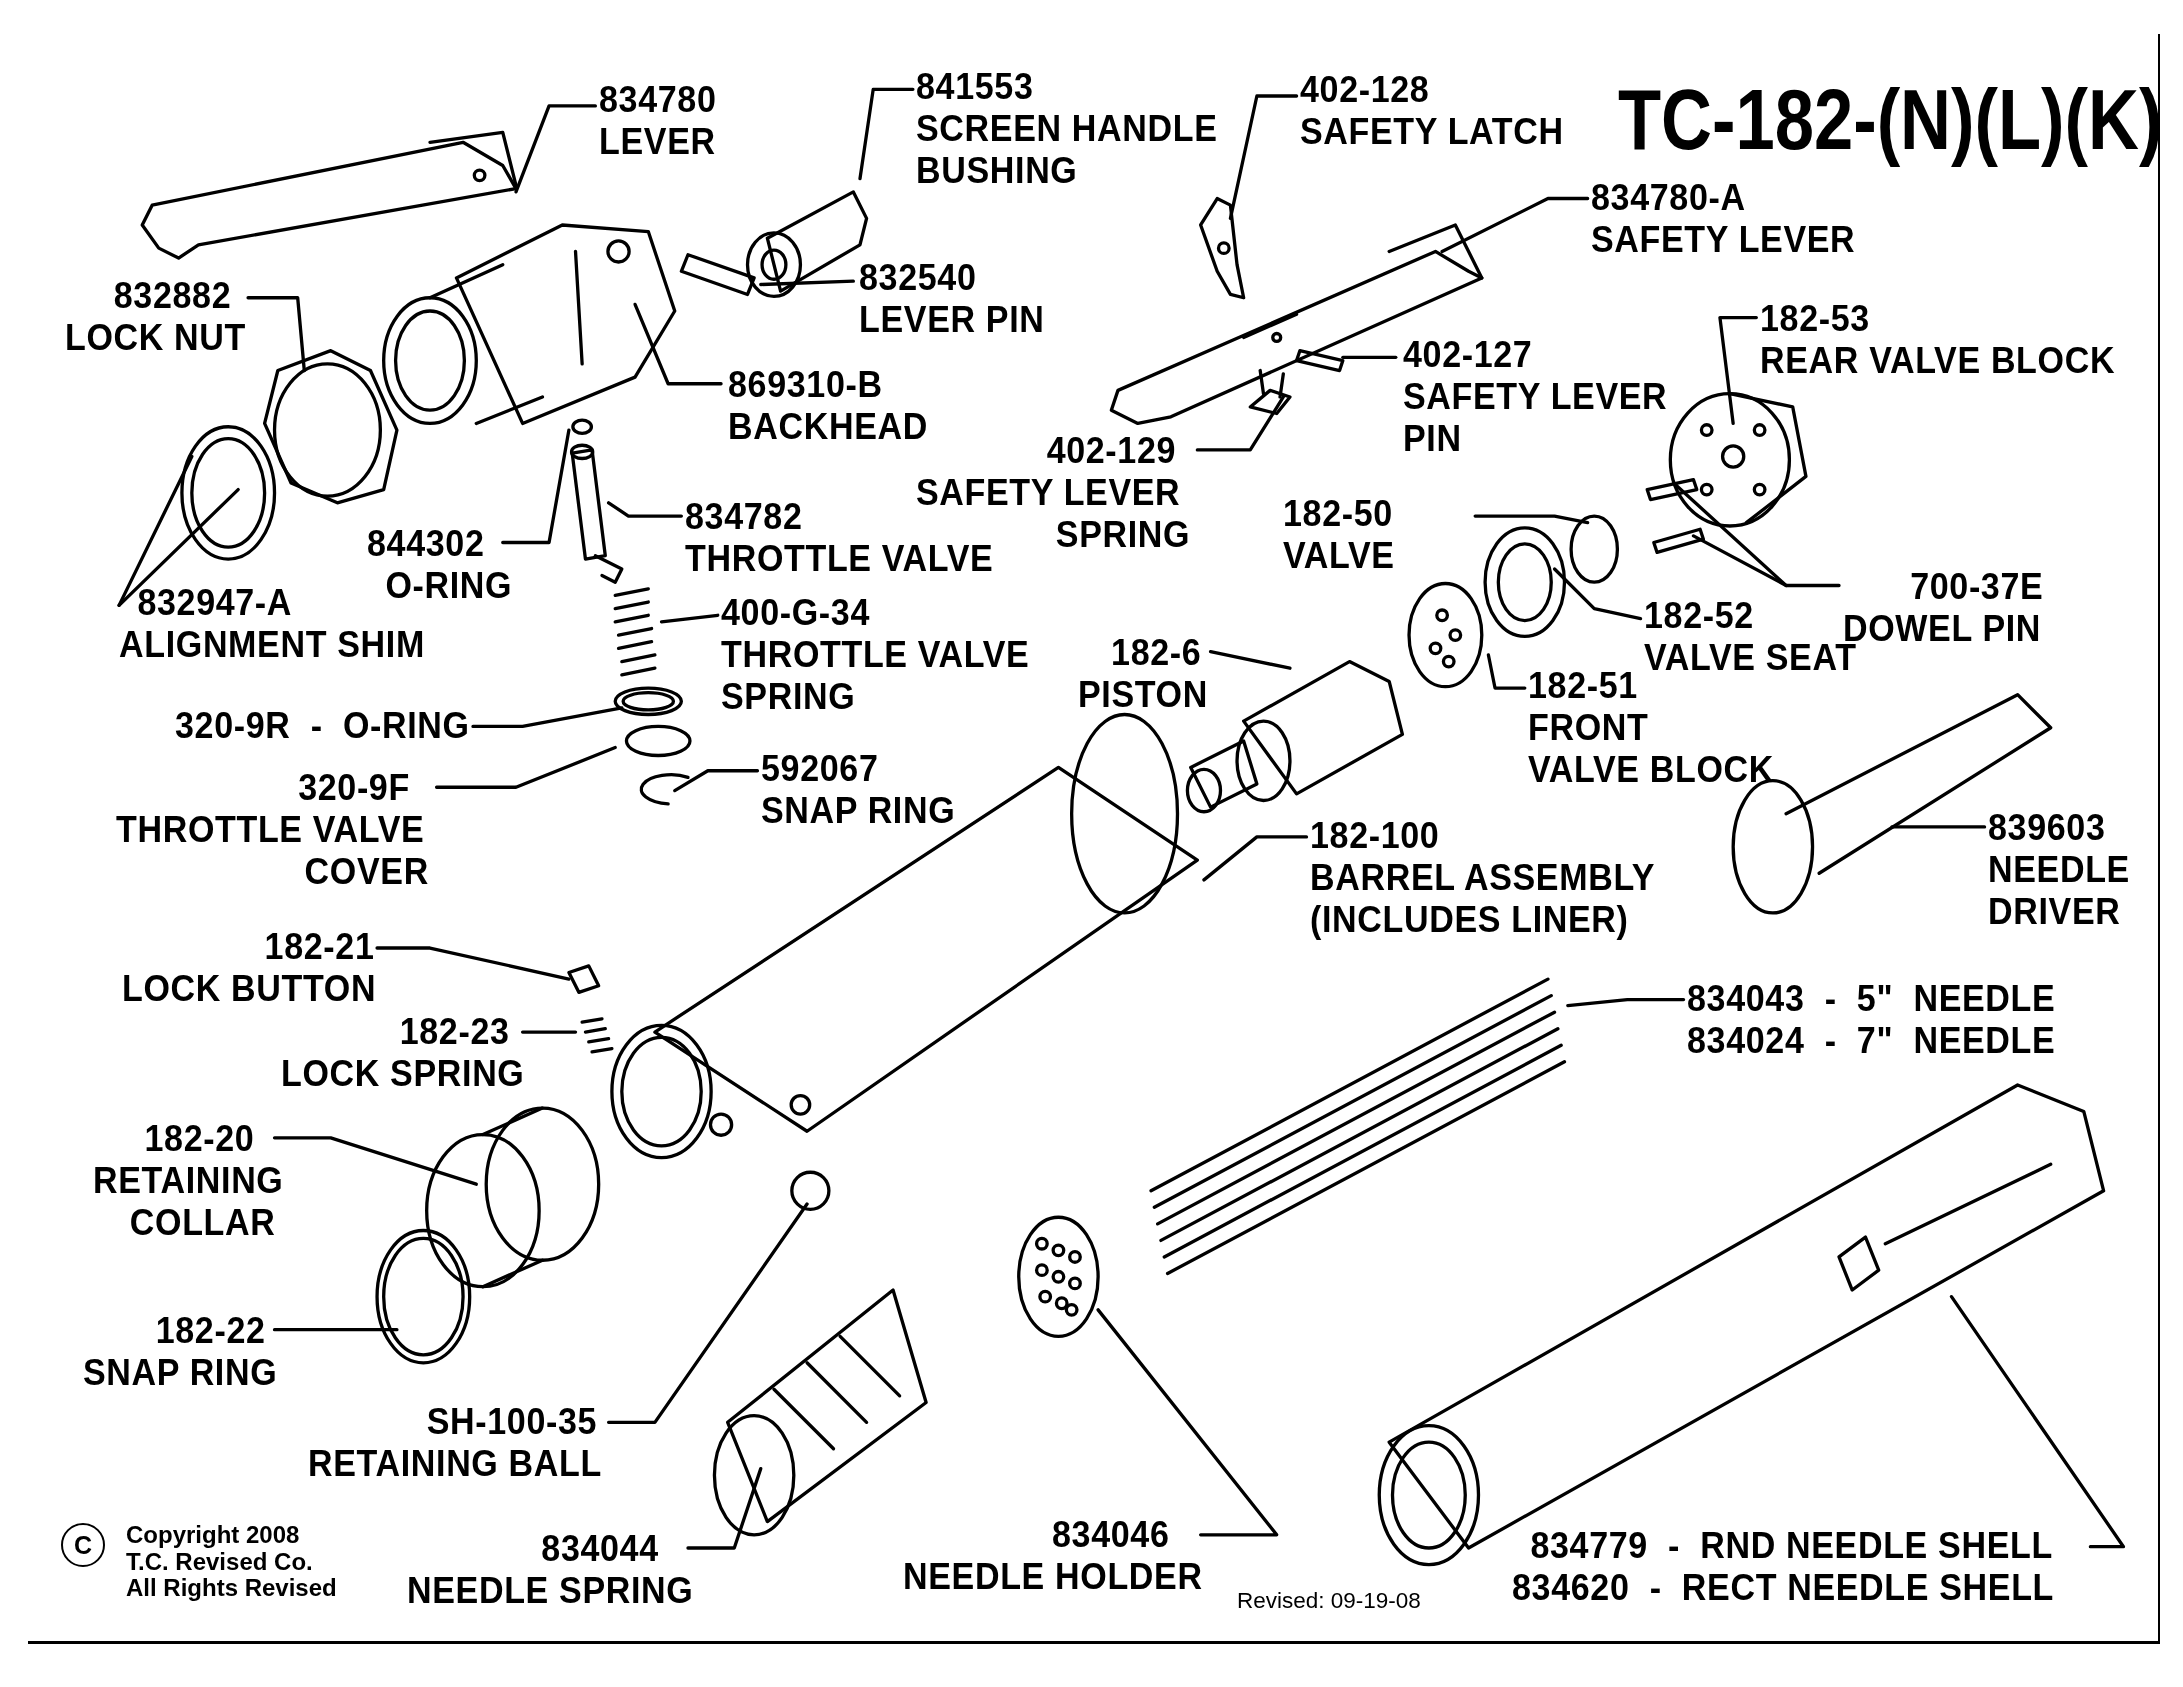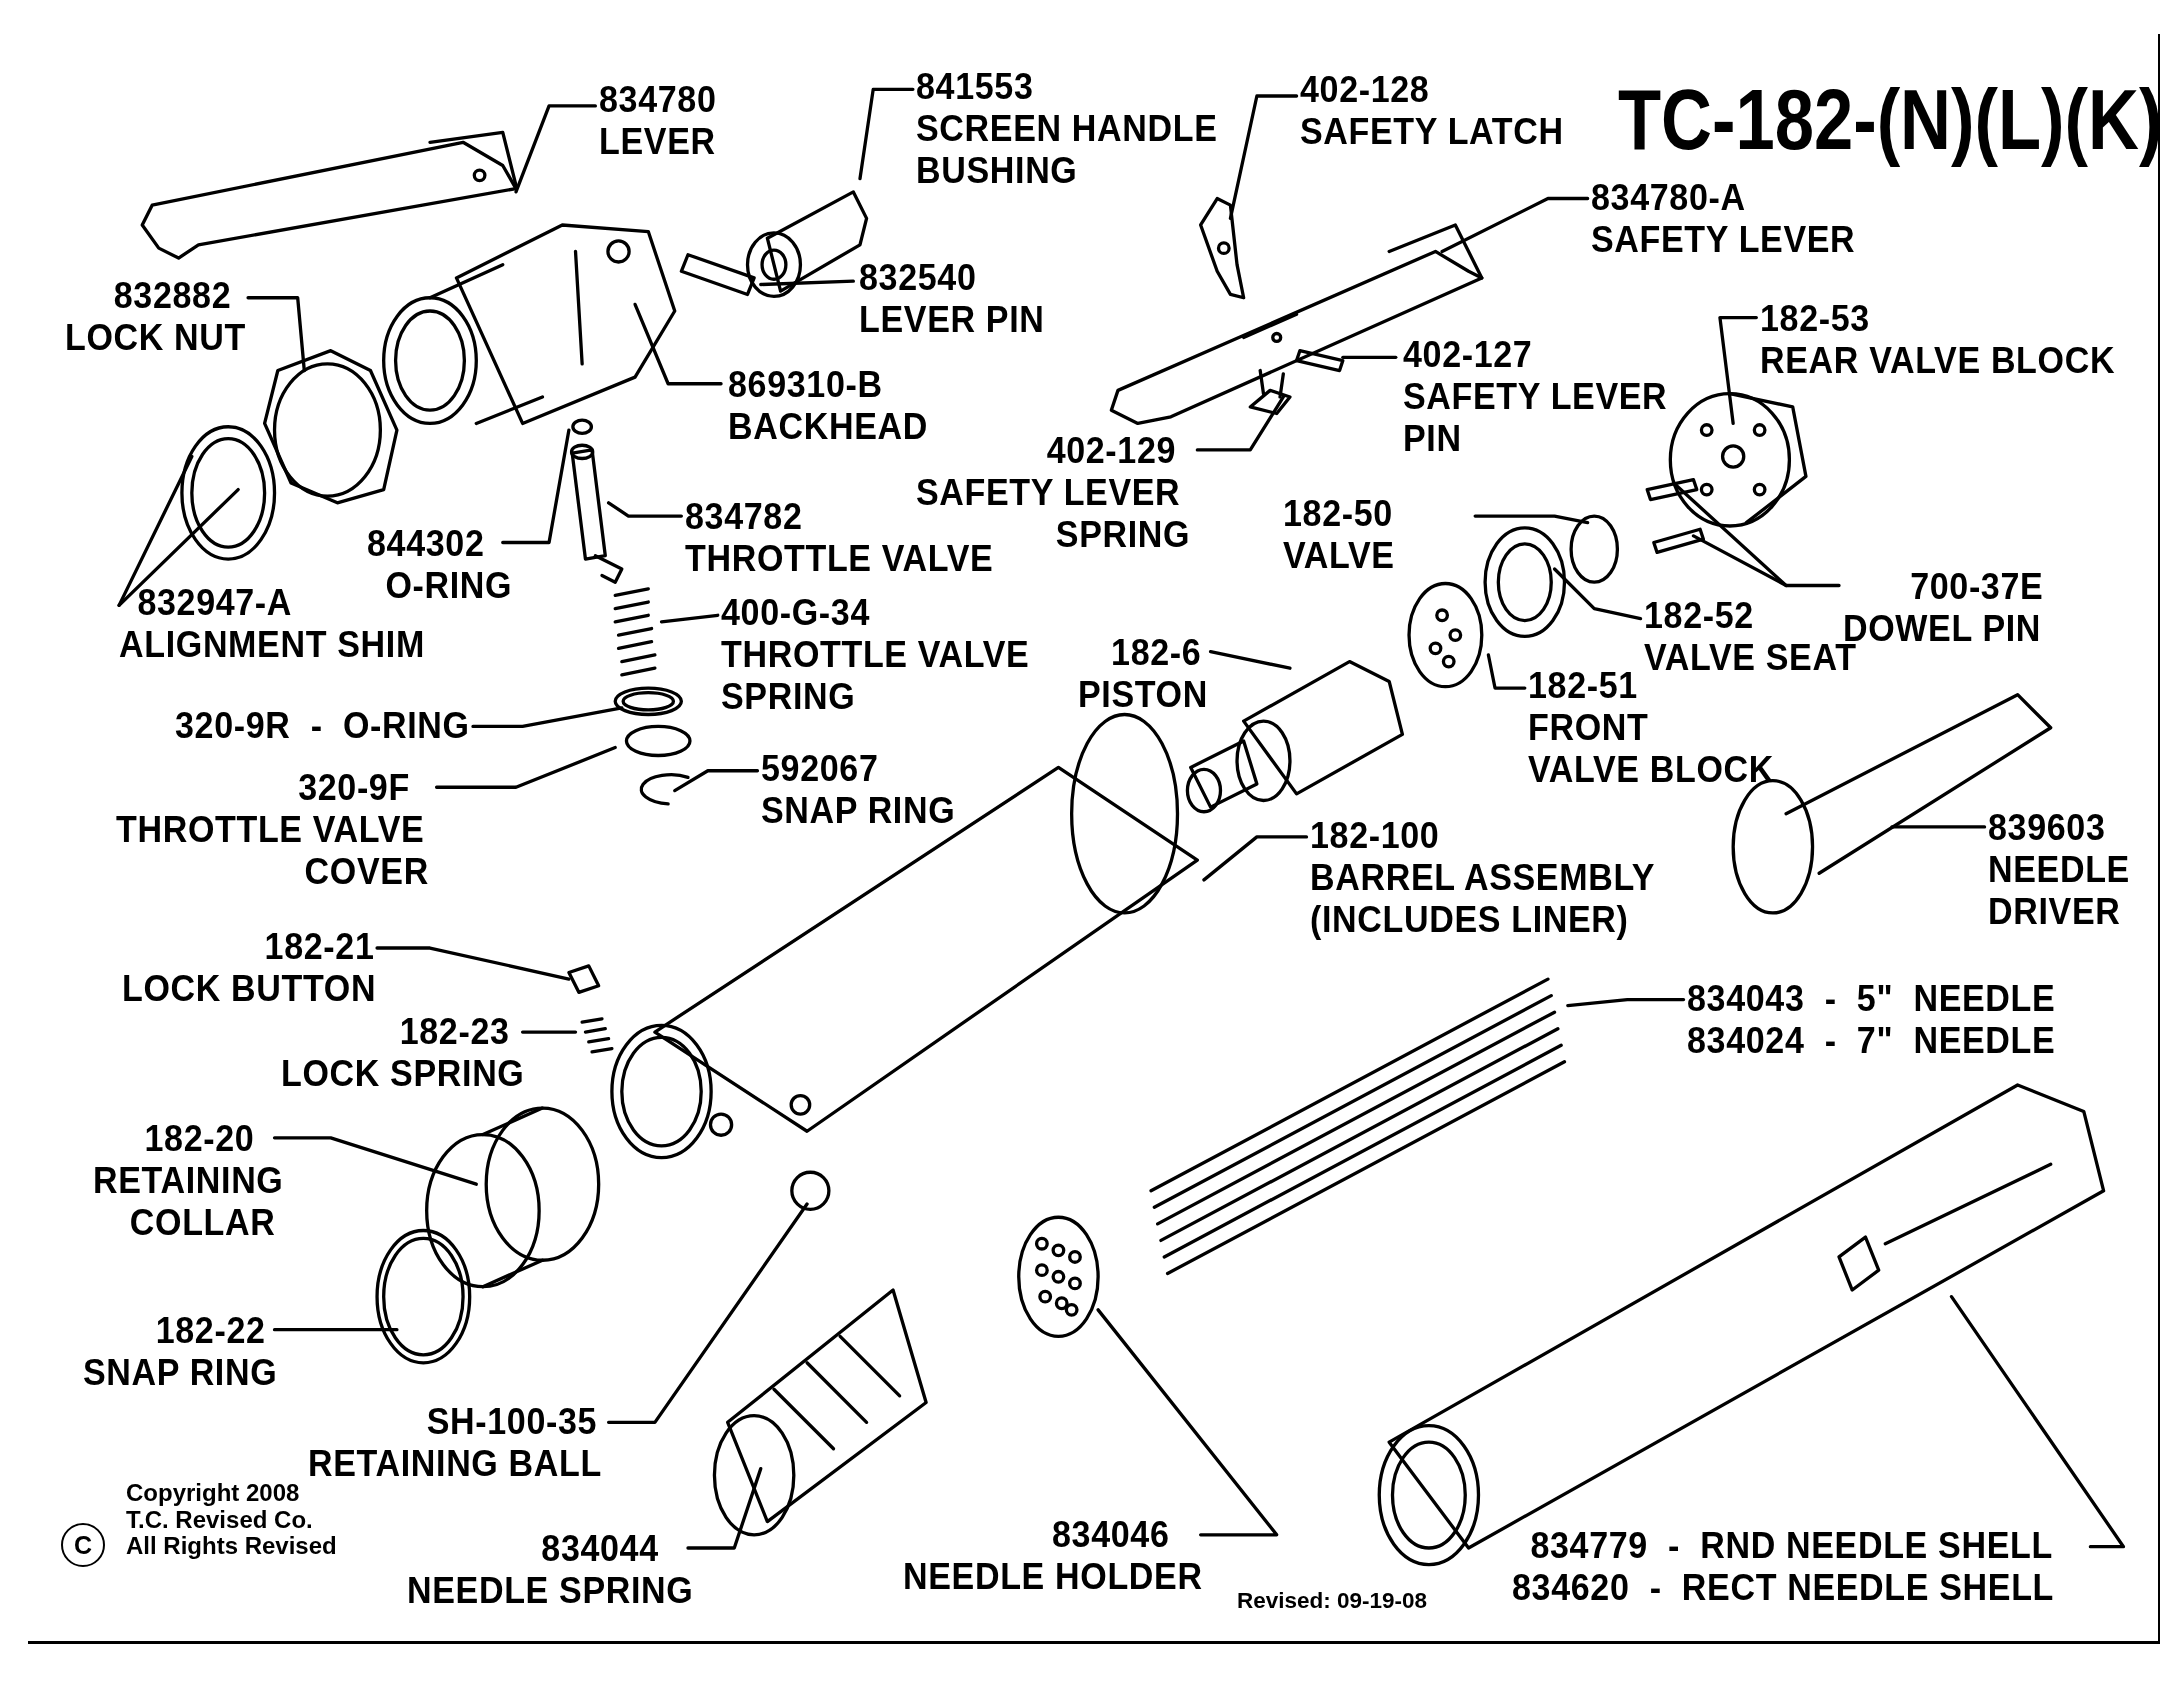"Copyright 2008" .copy { top: 1480px -> 1522px }
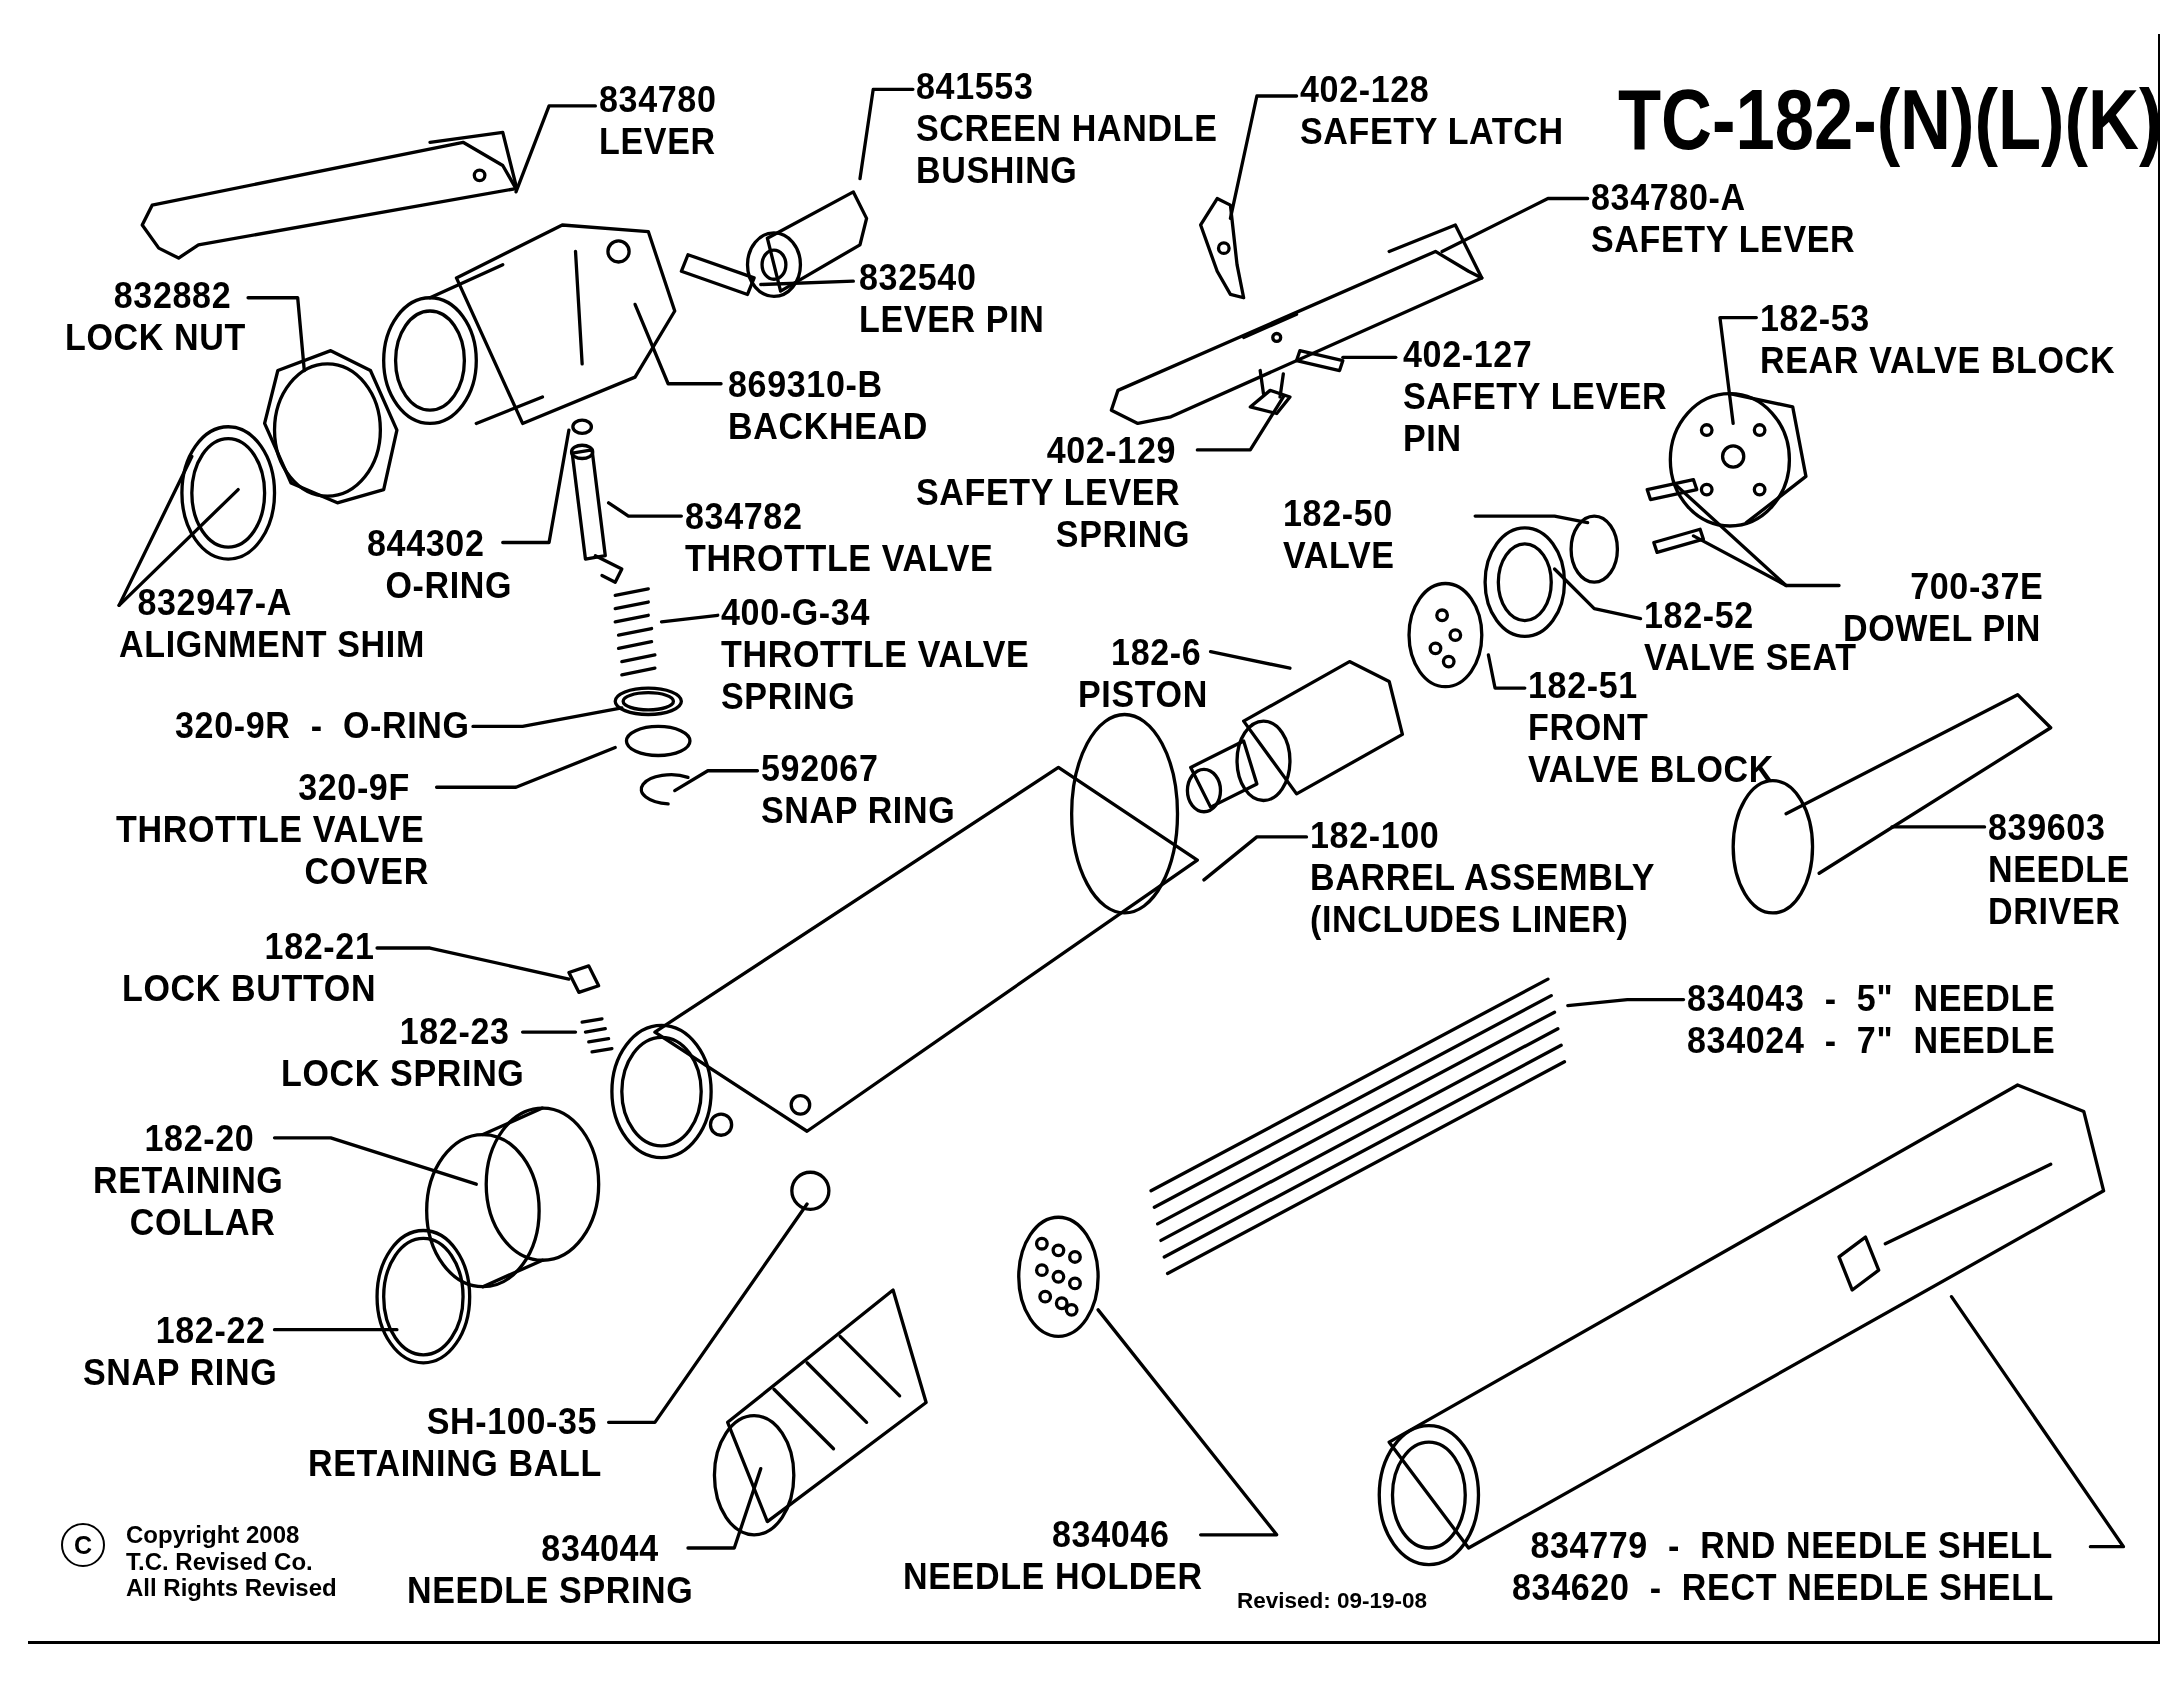"Revised: 09-19-08" .rev { font-weight: bold -> normal }
